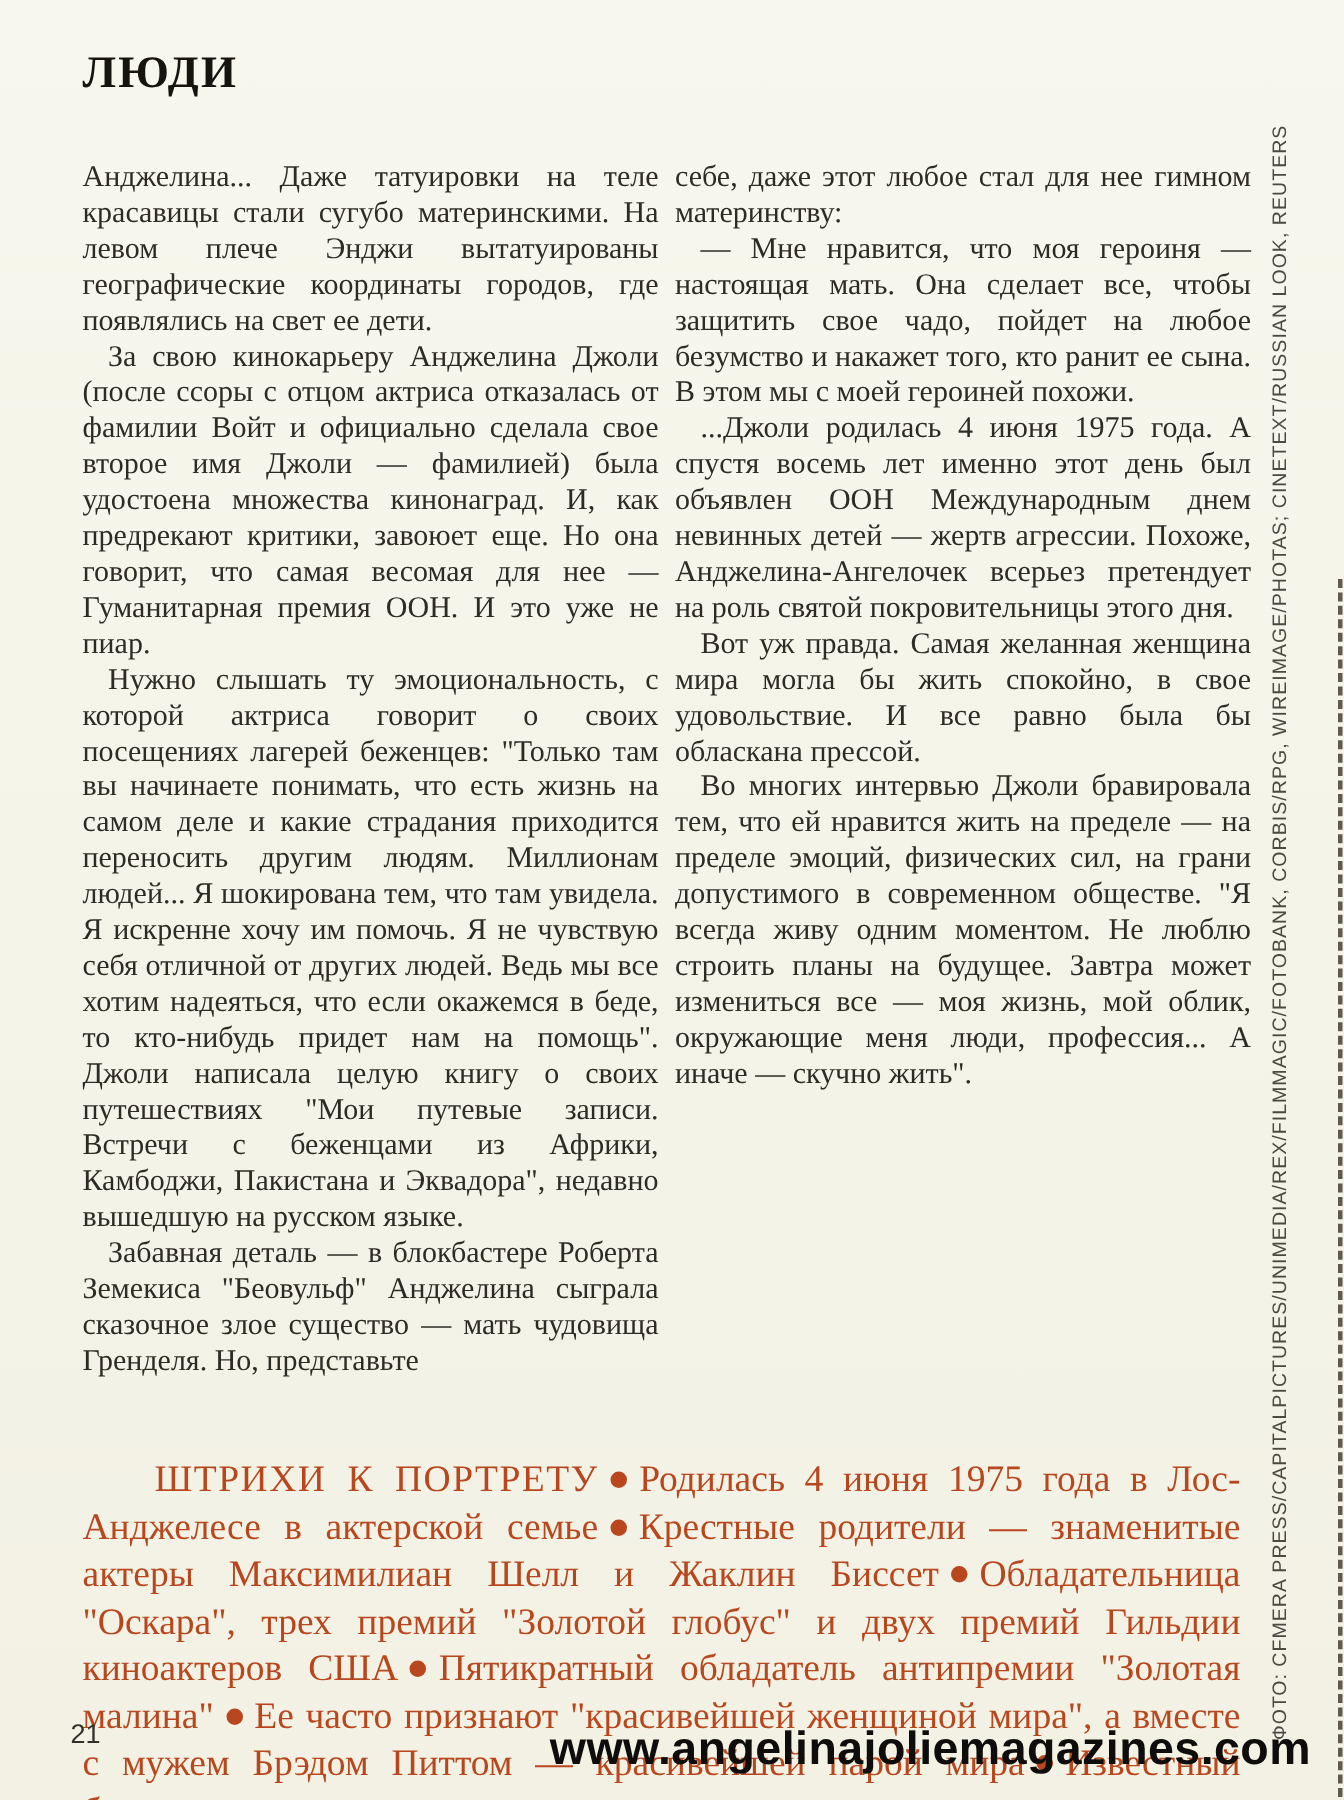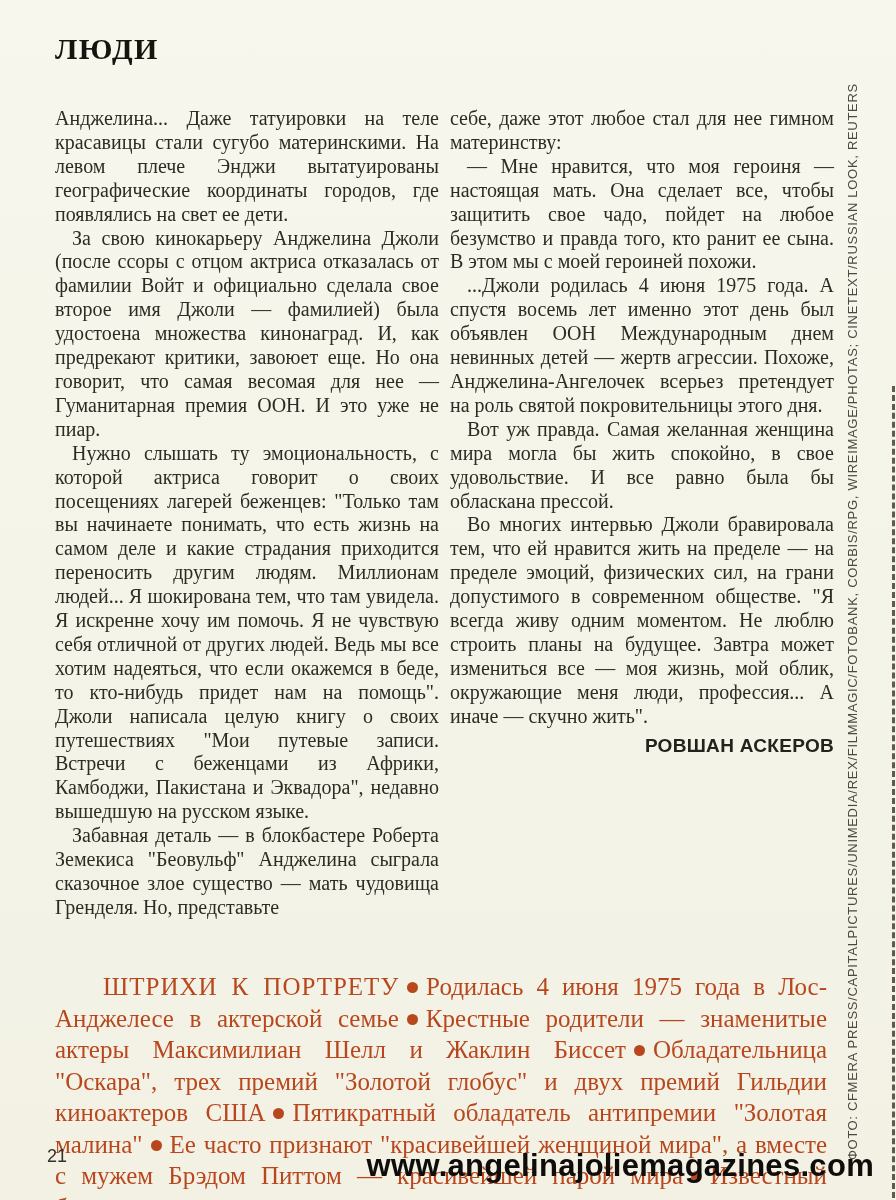"— Мне нравится, что моя" p { text: правда -> накажет }
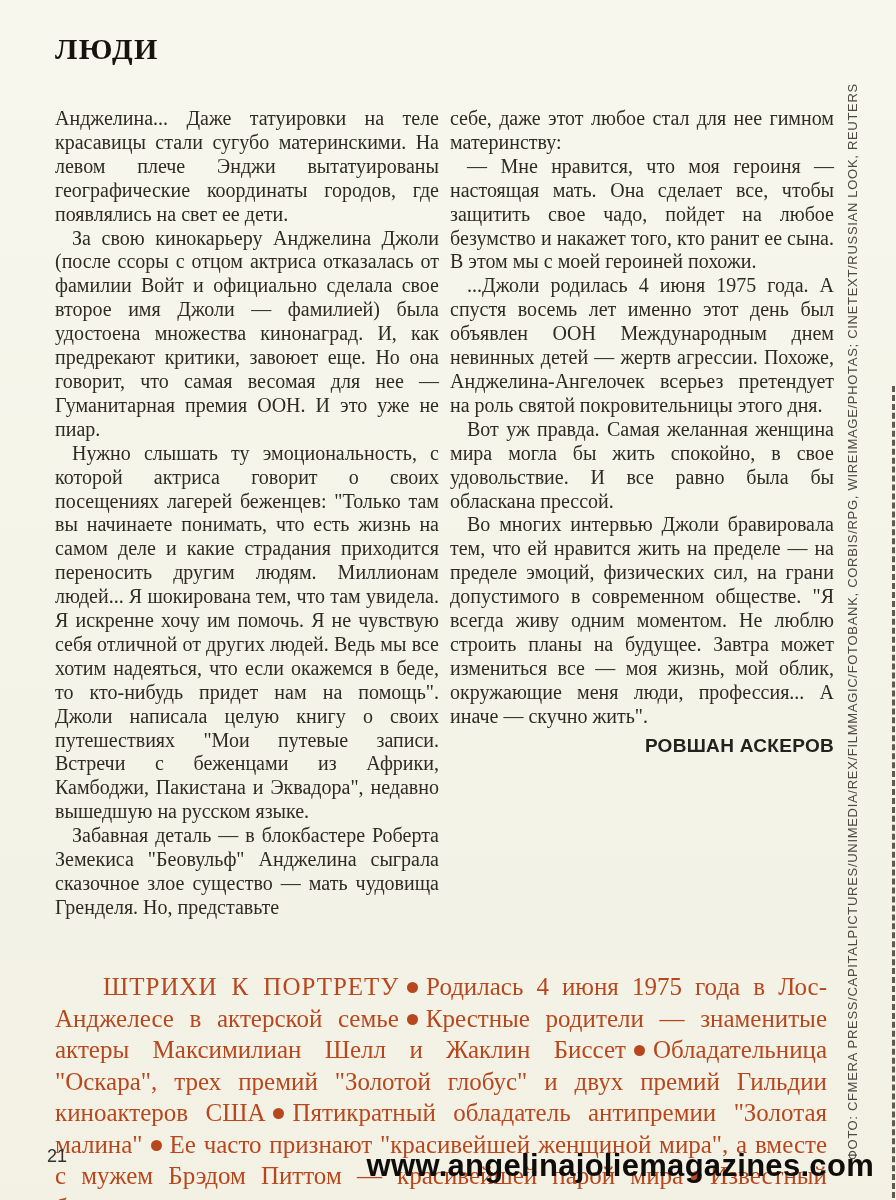"РОВШАН АСКЕРОВ" p.byline { html: <p>РОВШАН АСКЕРОВ</p> -> none }
